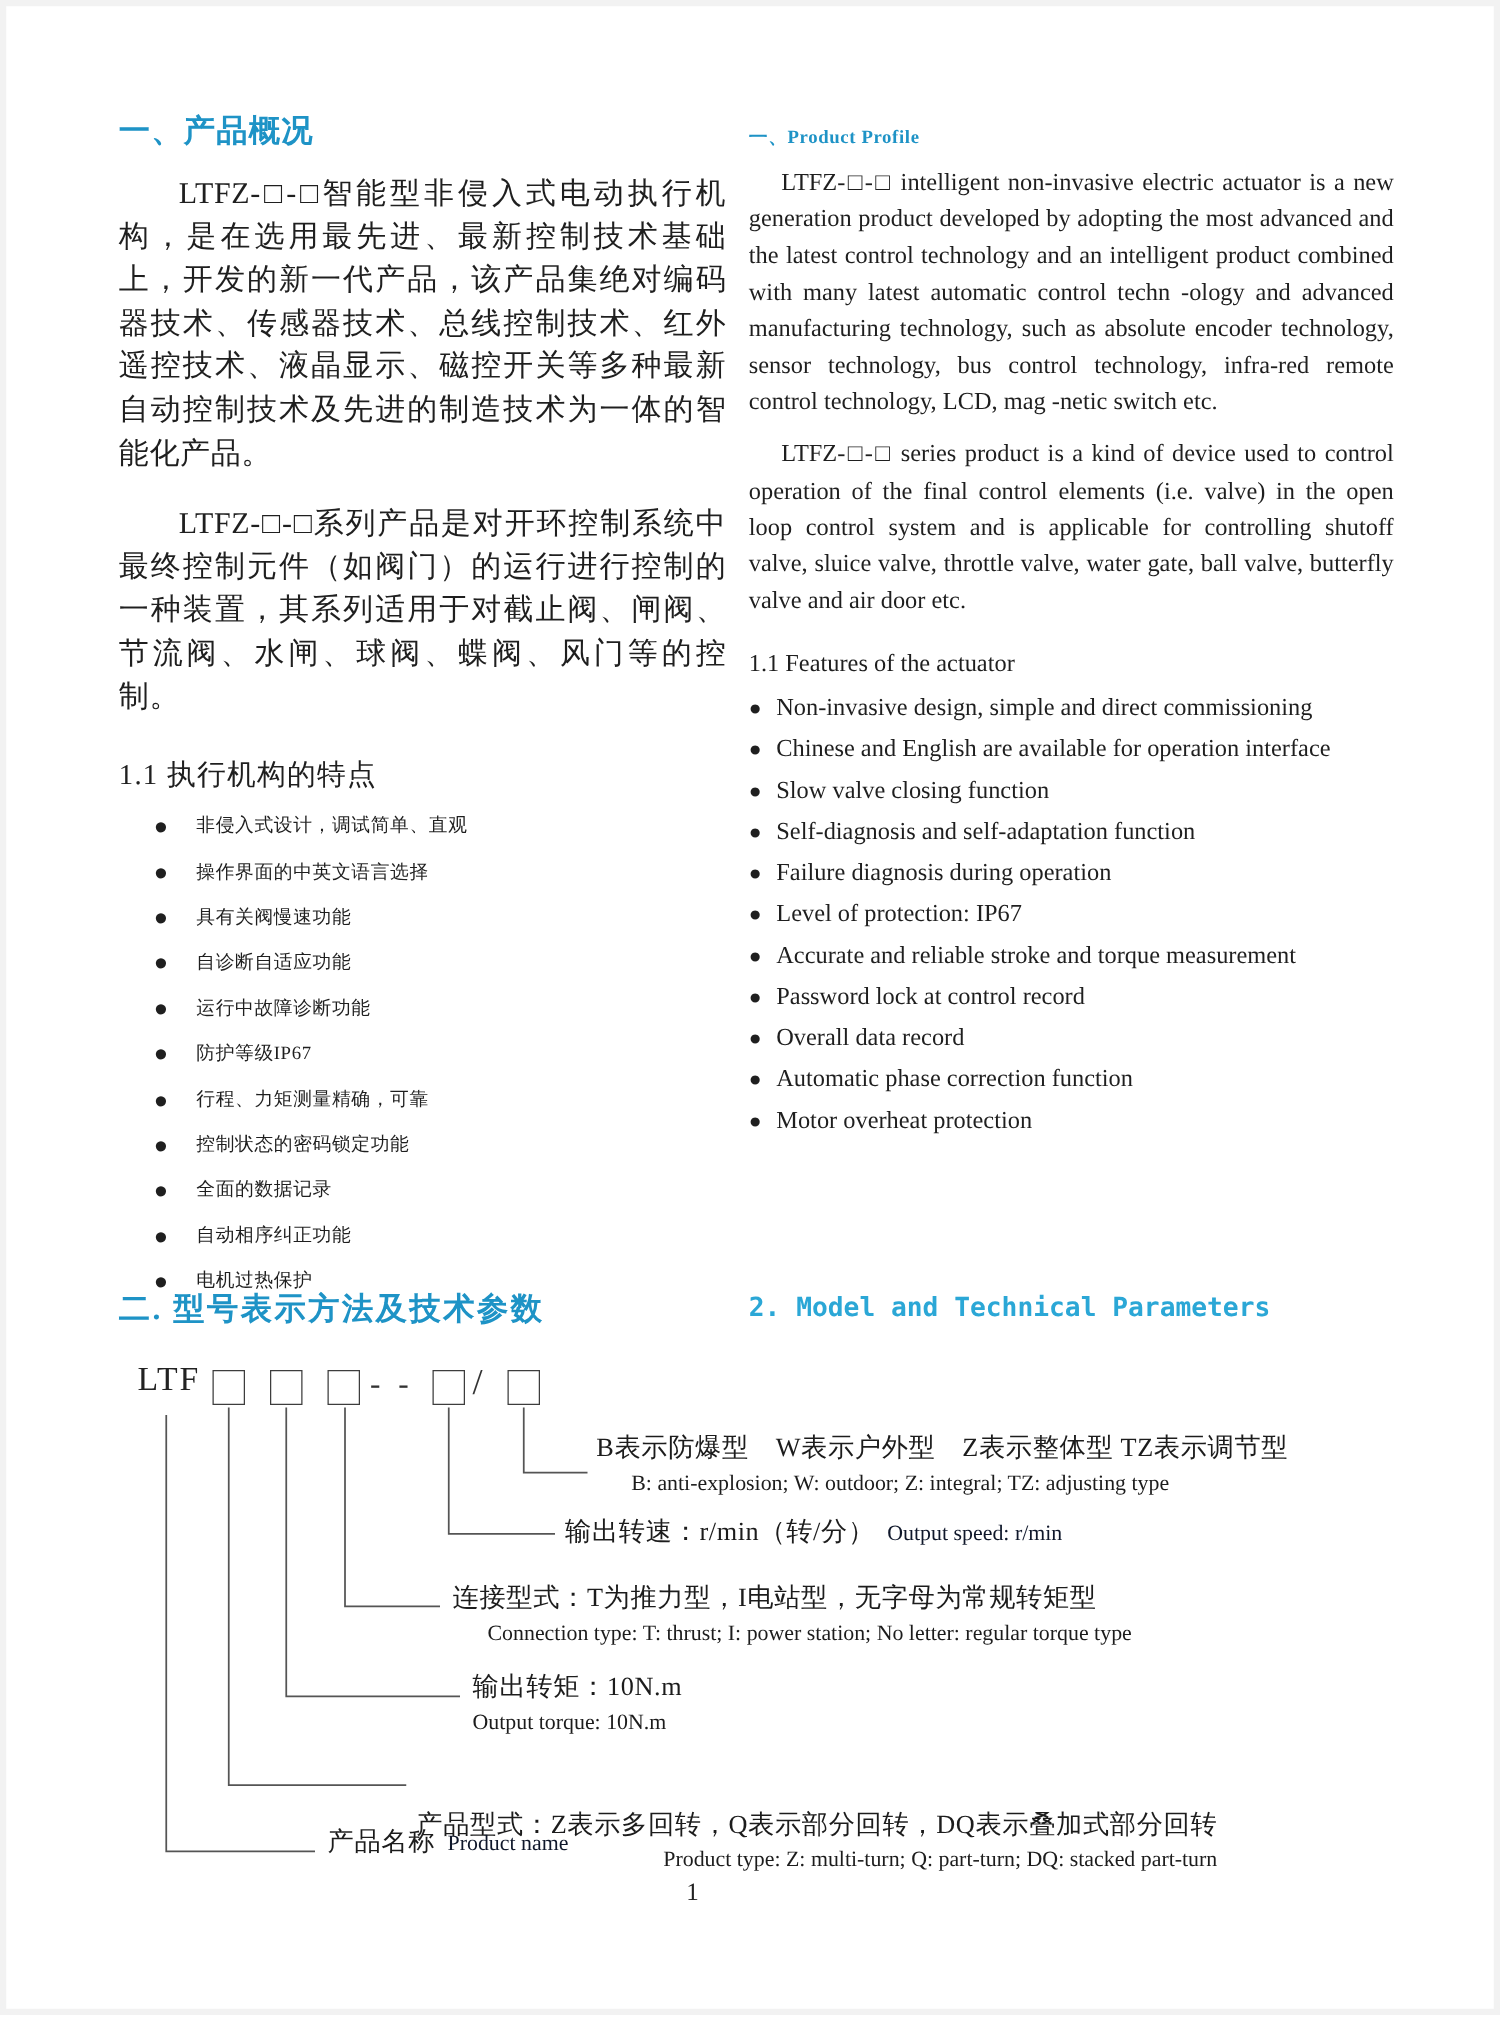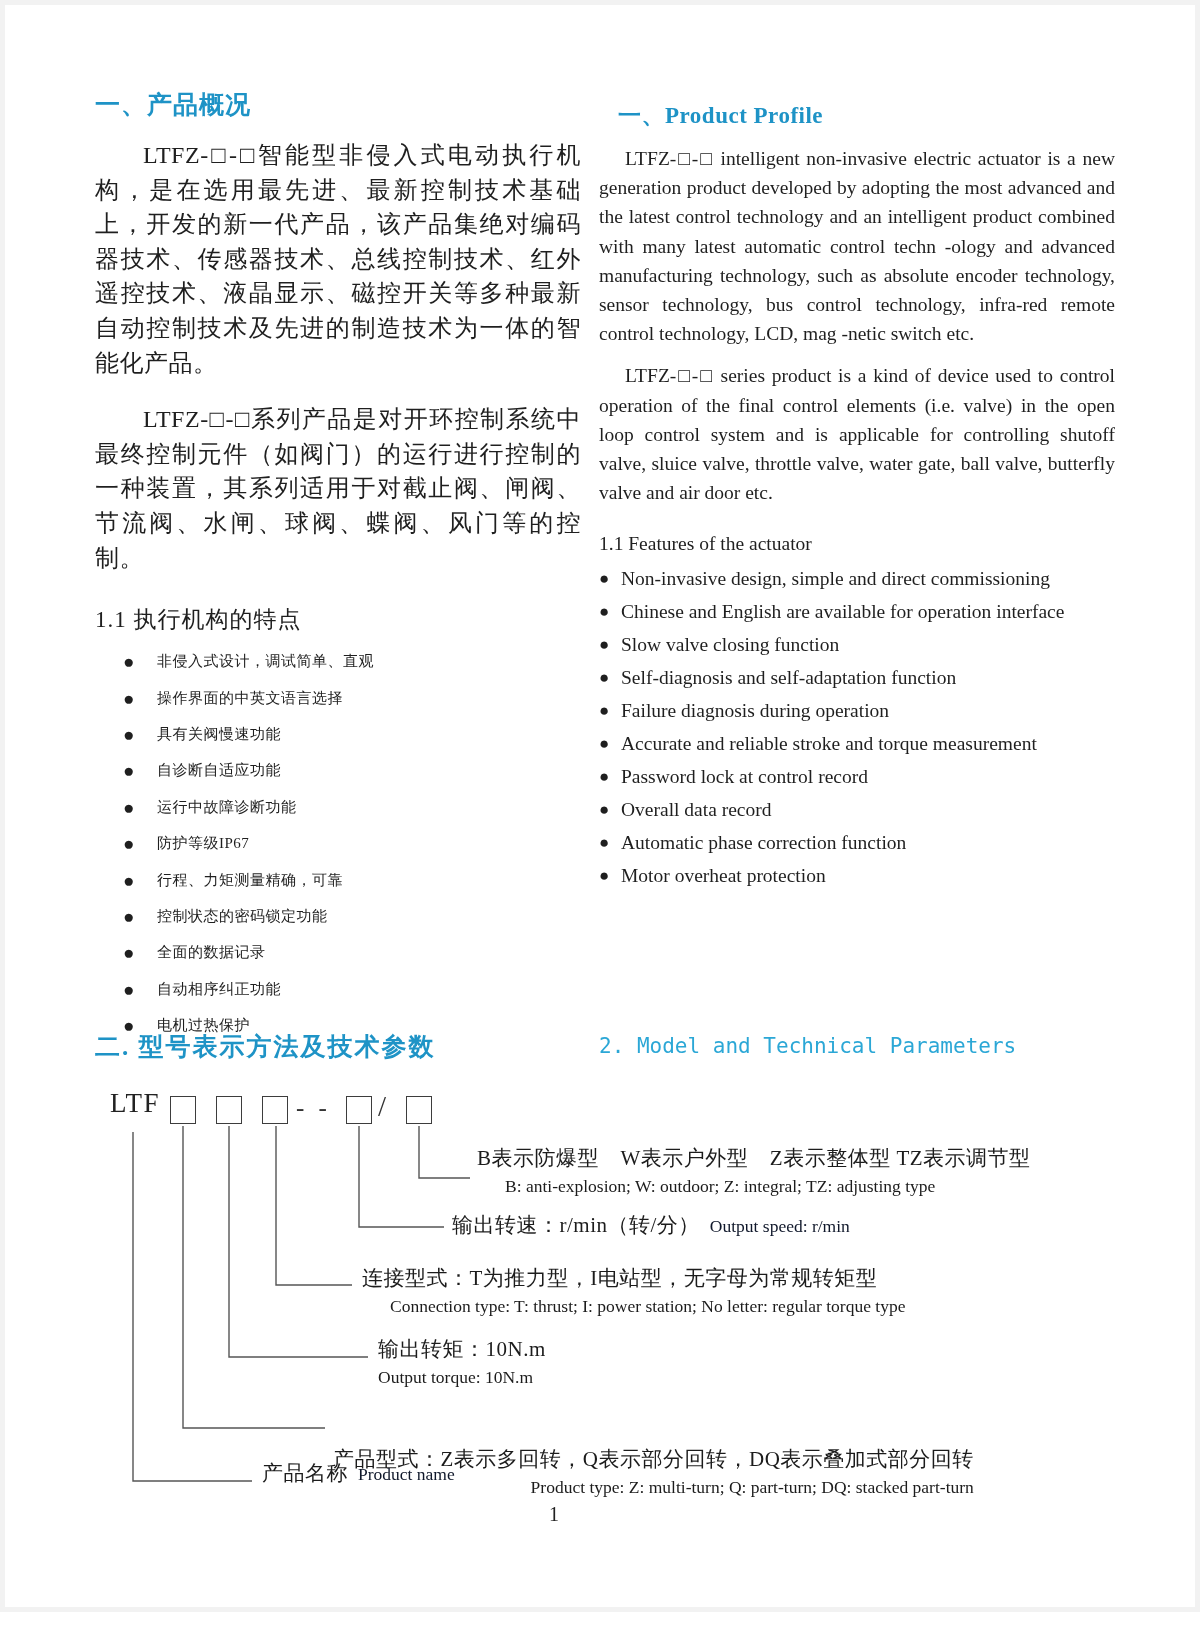"一、Product Profile" .h-en { font-size: 23px -> 15px; margin-left: 19px -> none }
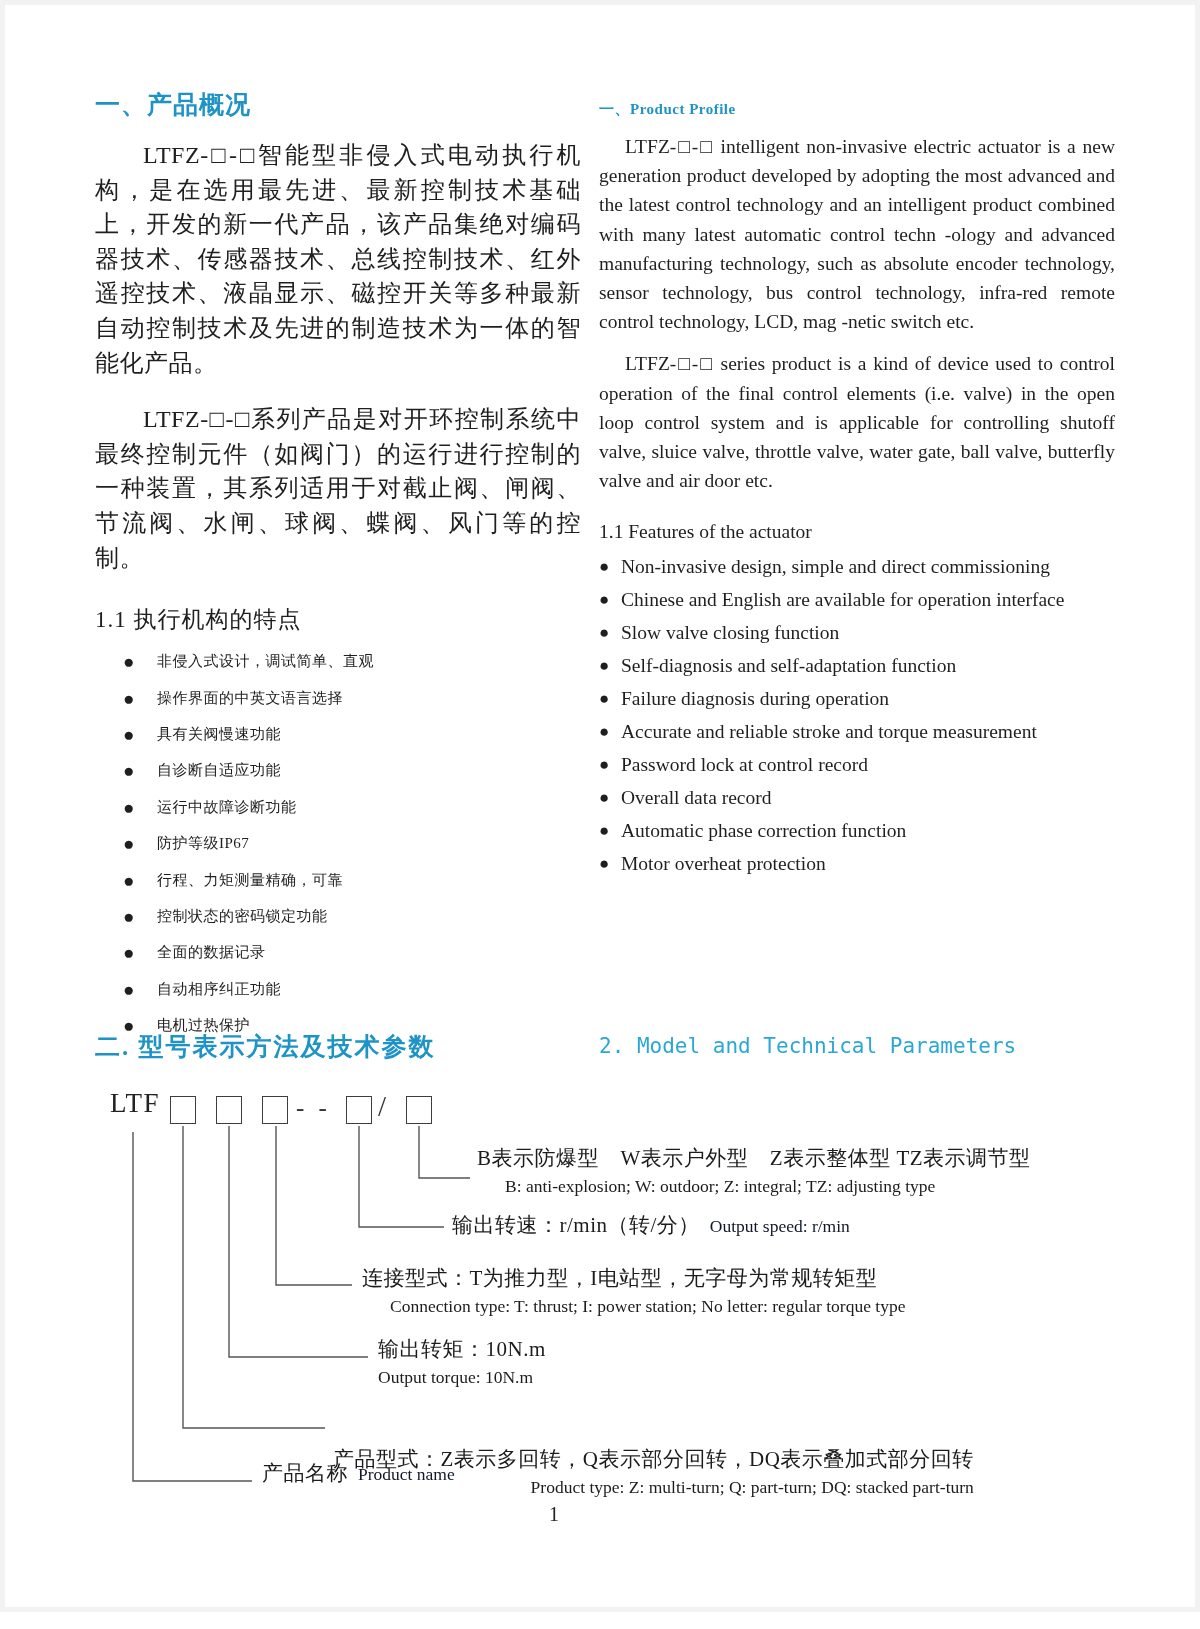"Level of protection: IP67" li { html: none -> <li>Level of protection: IP67</li> }
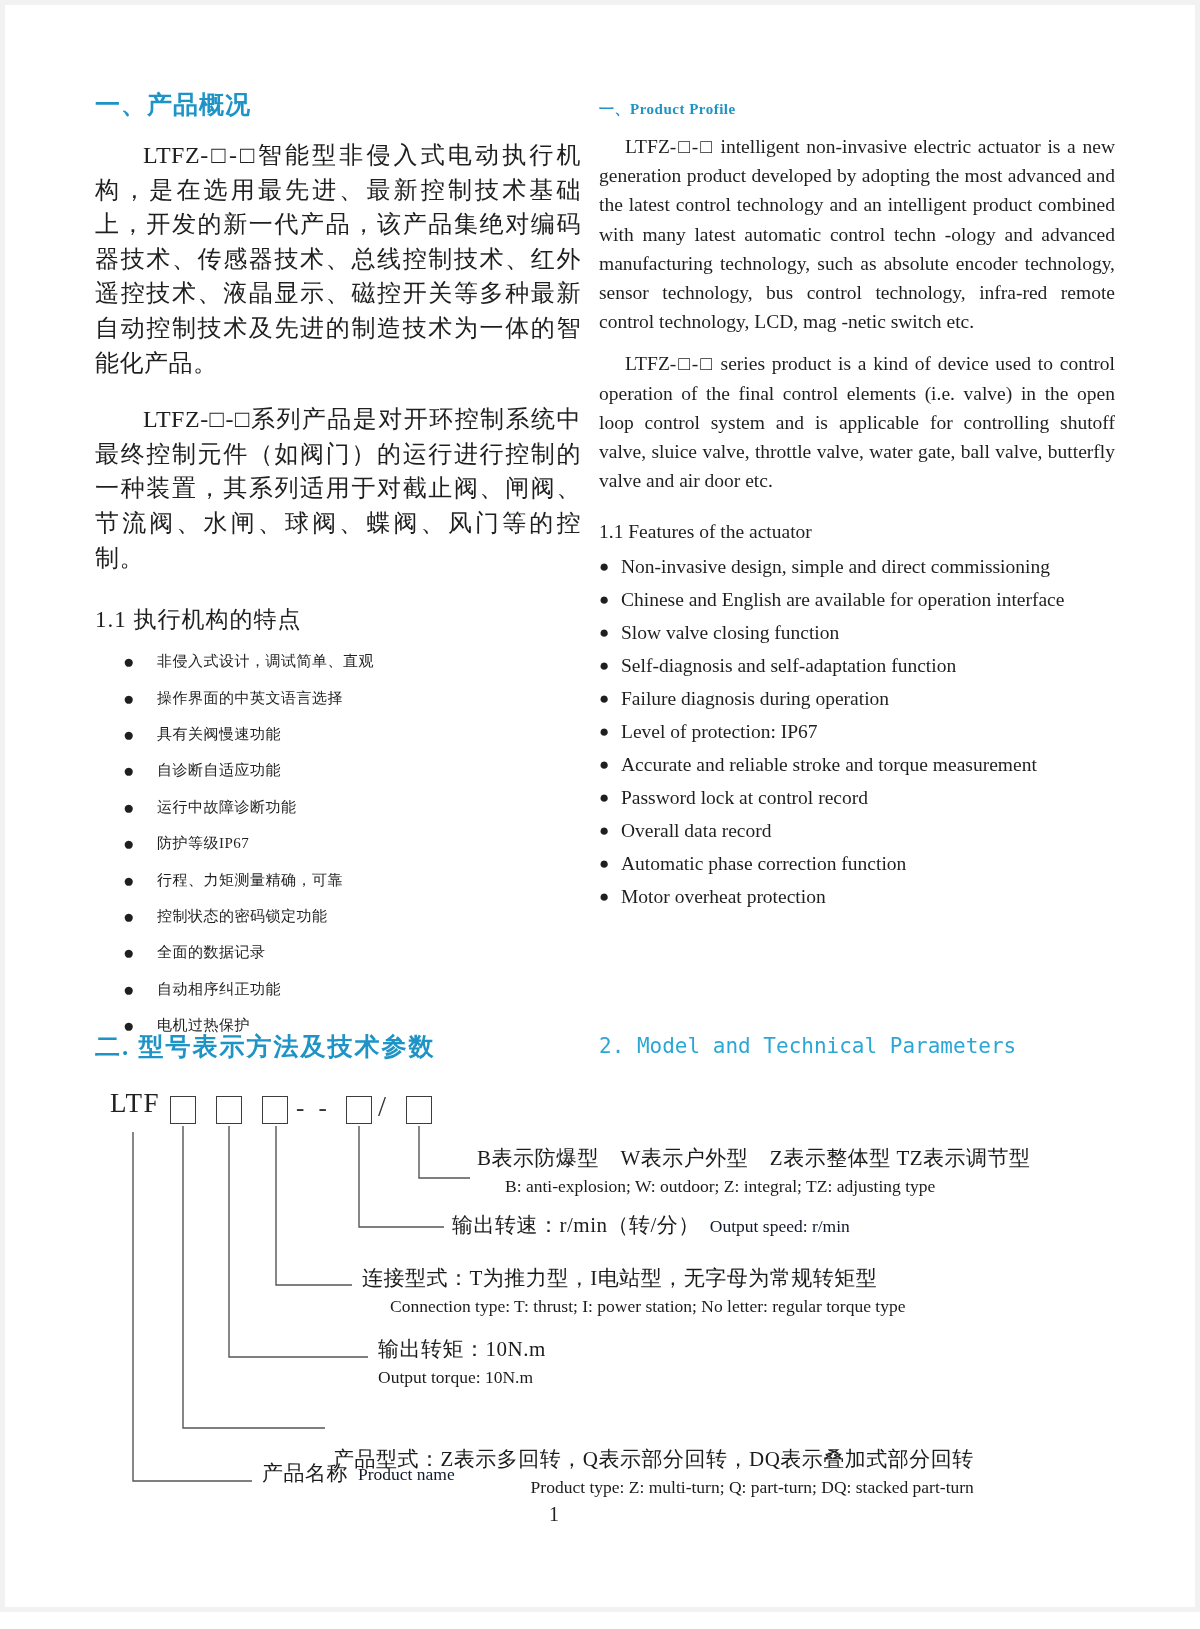"2. Model and Technical Parameters" .sec2-en { font-weight: normal -> bold }
